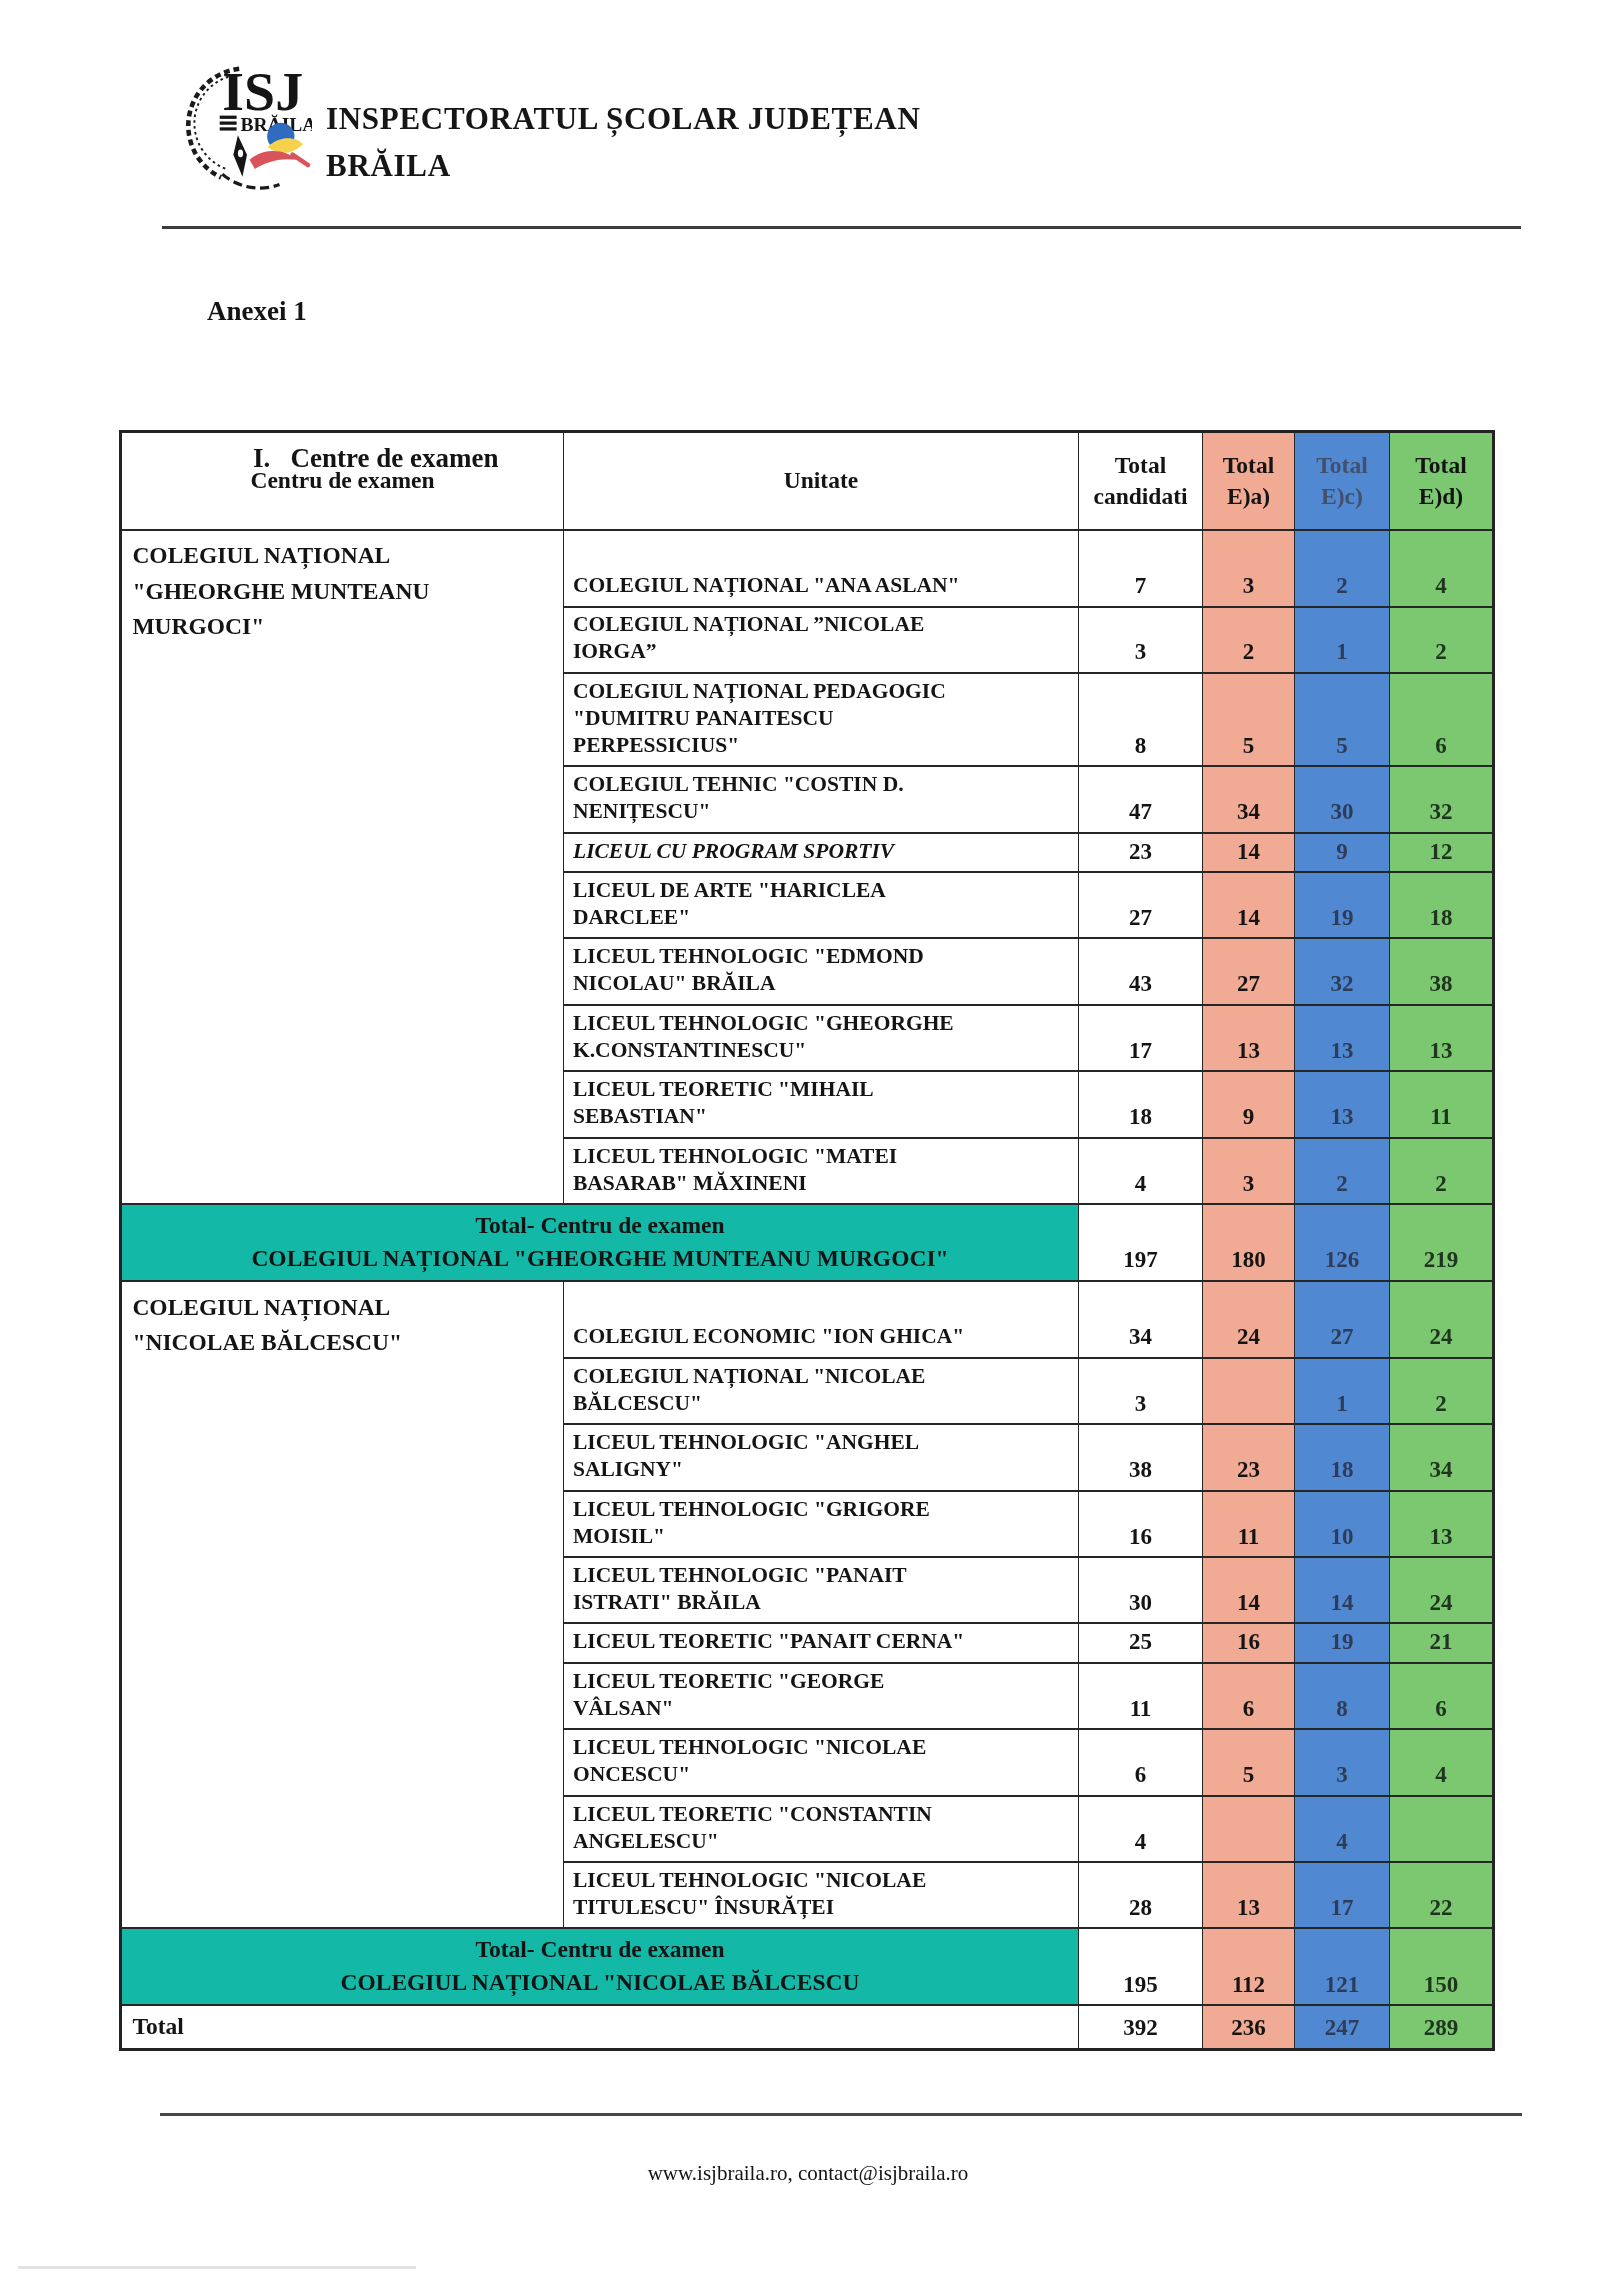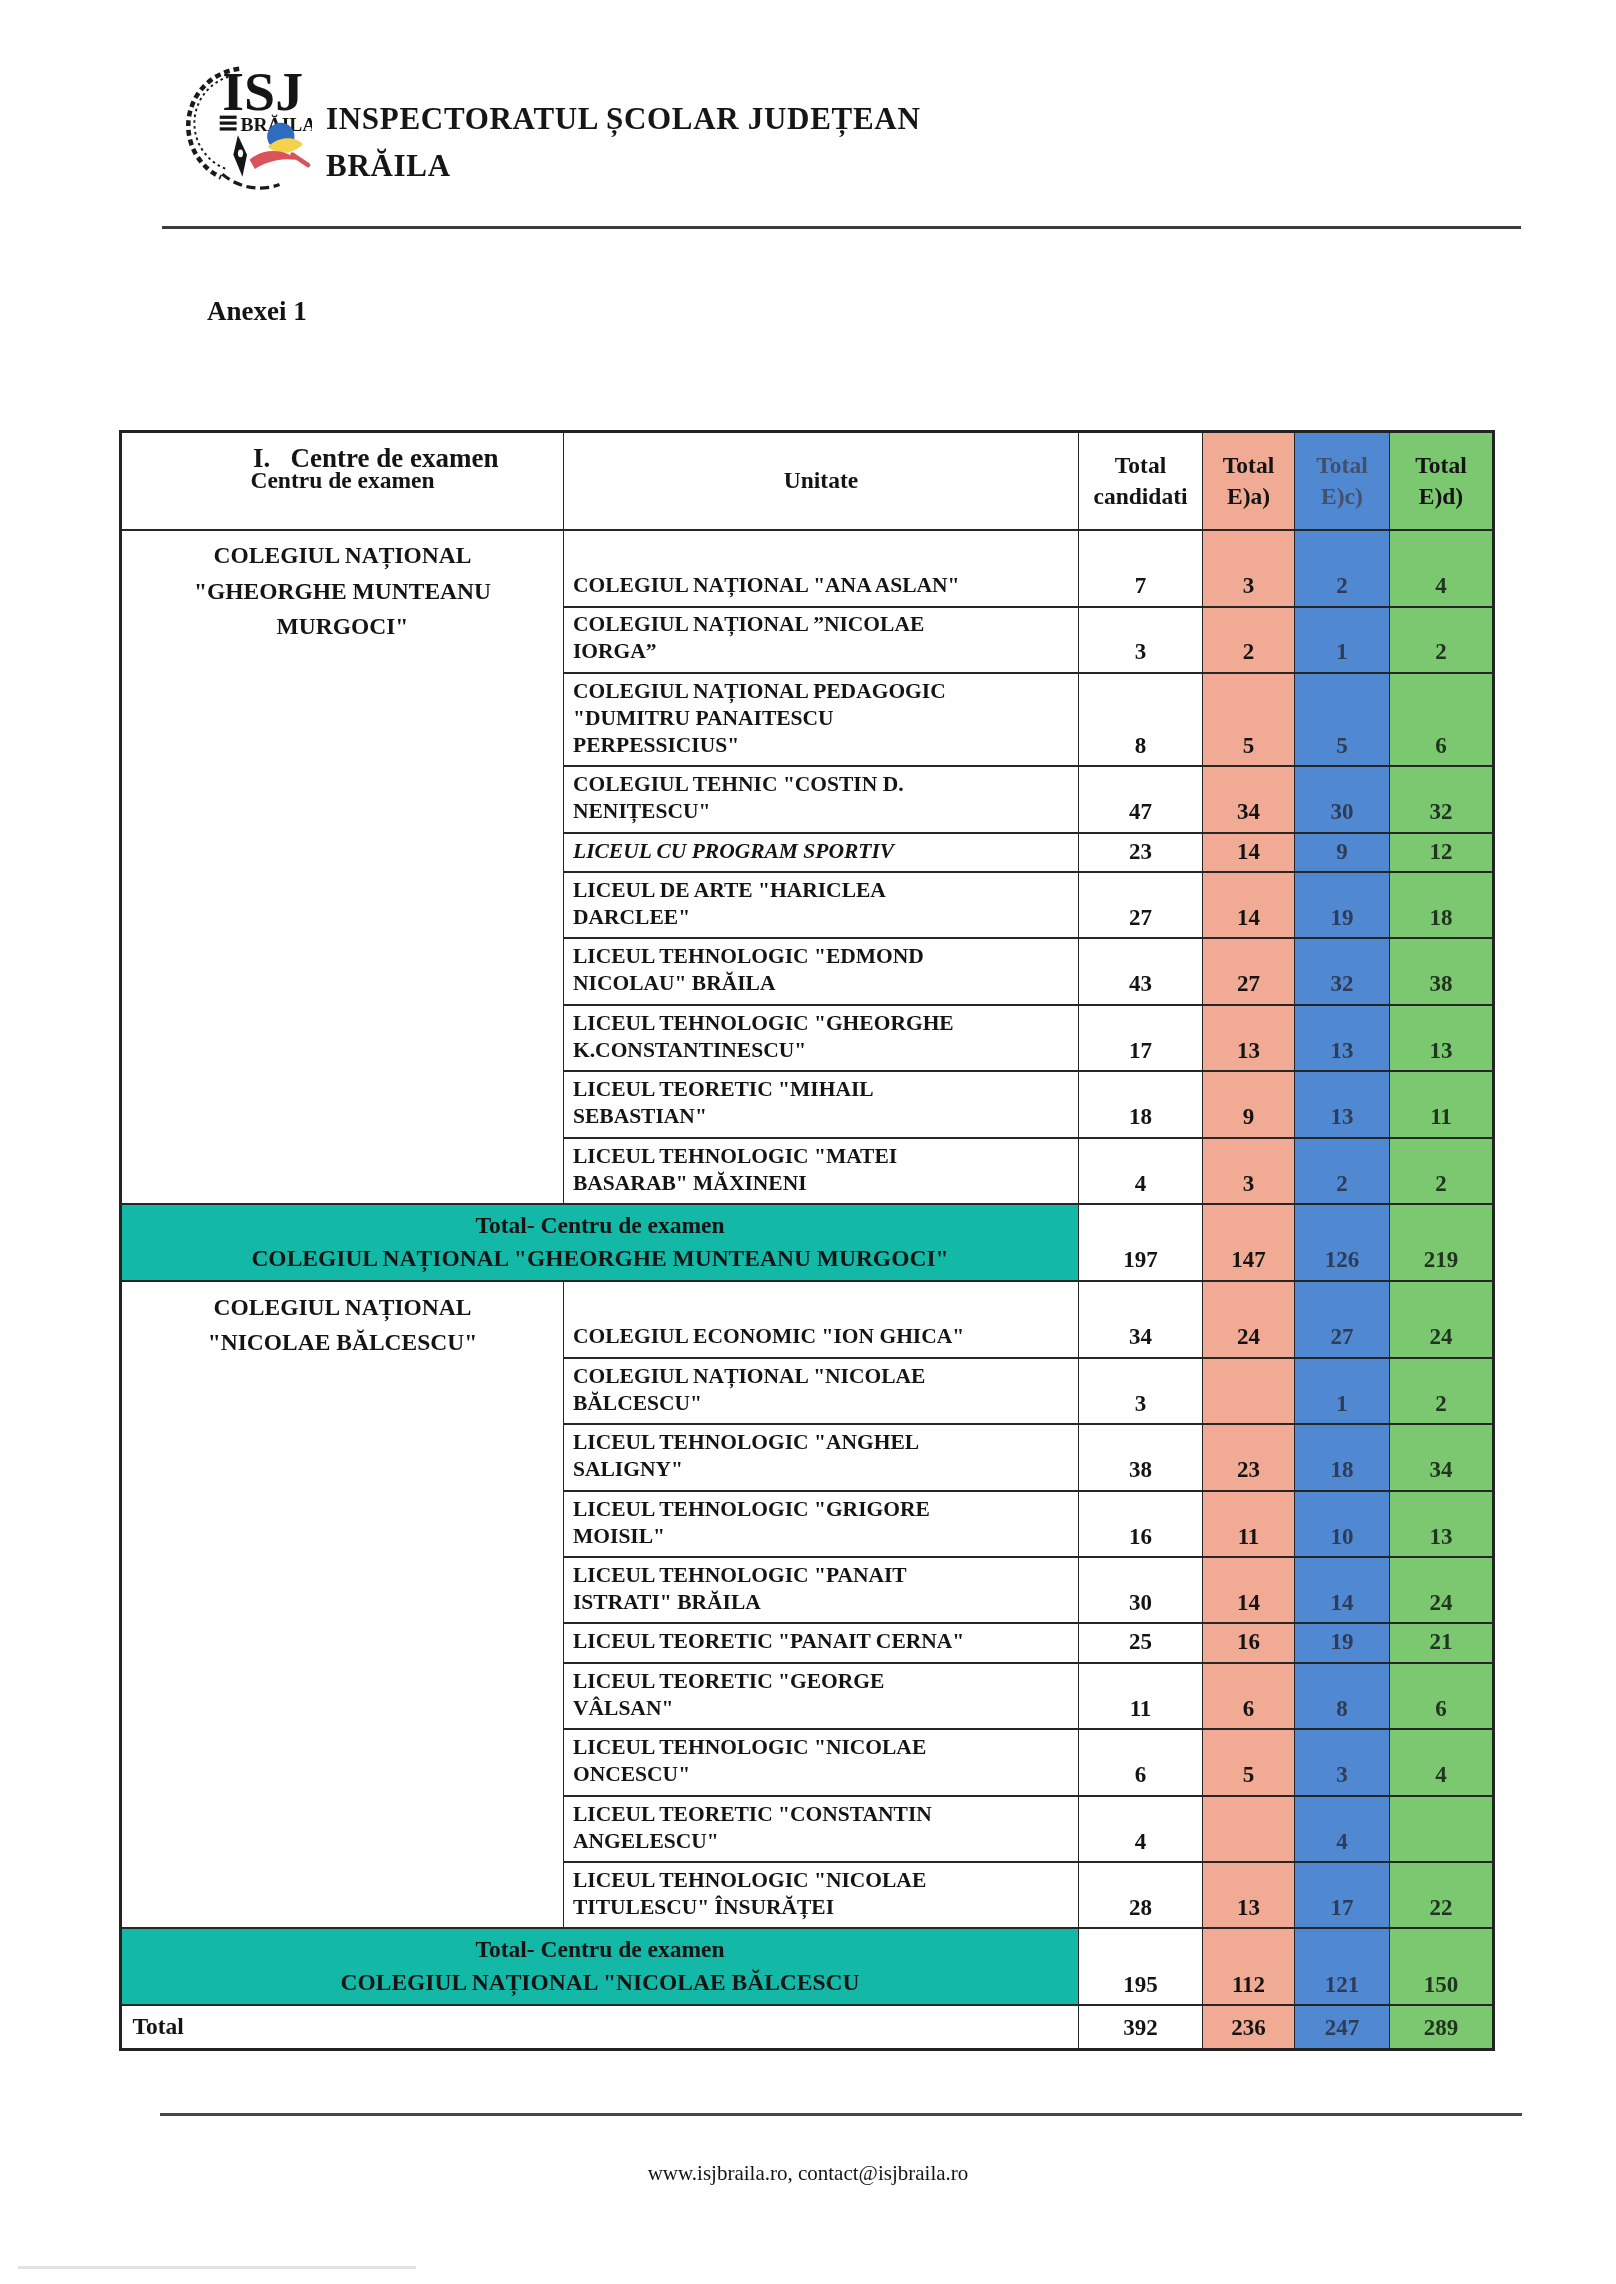"COLEGIUL NAȚIONAL" .center-cell { text-align: center -> left }
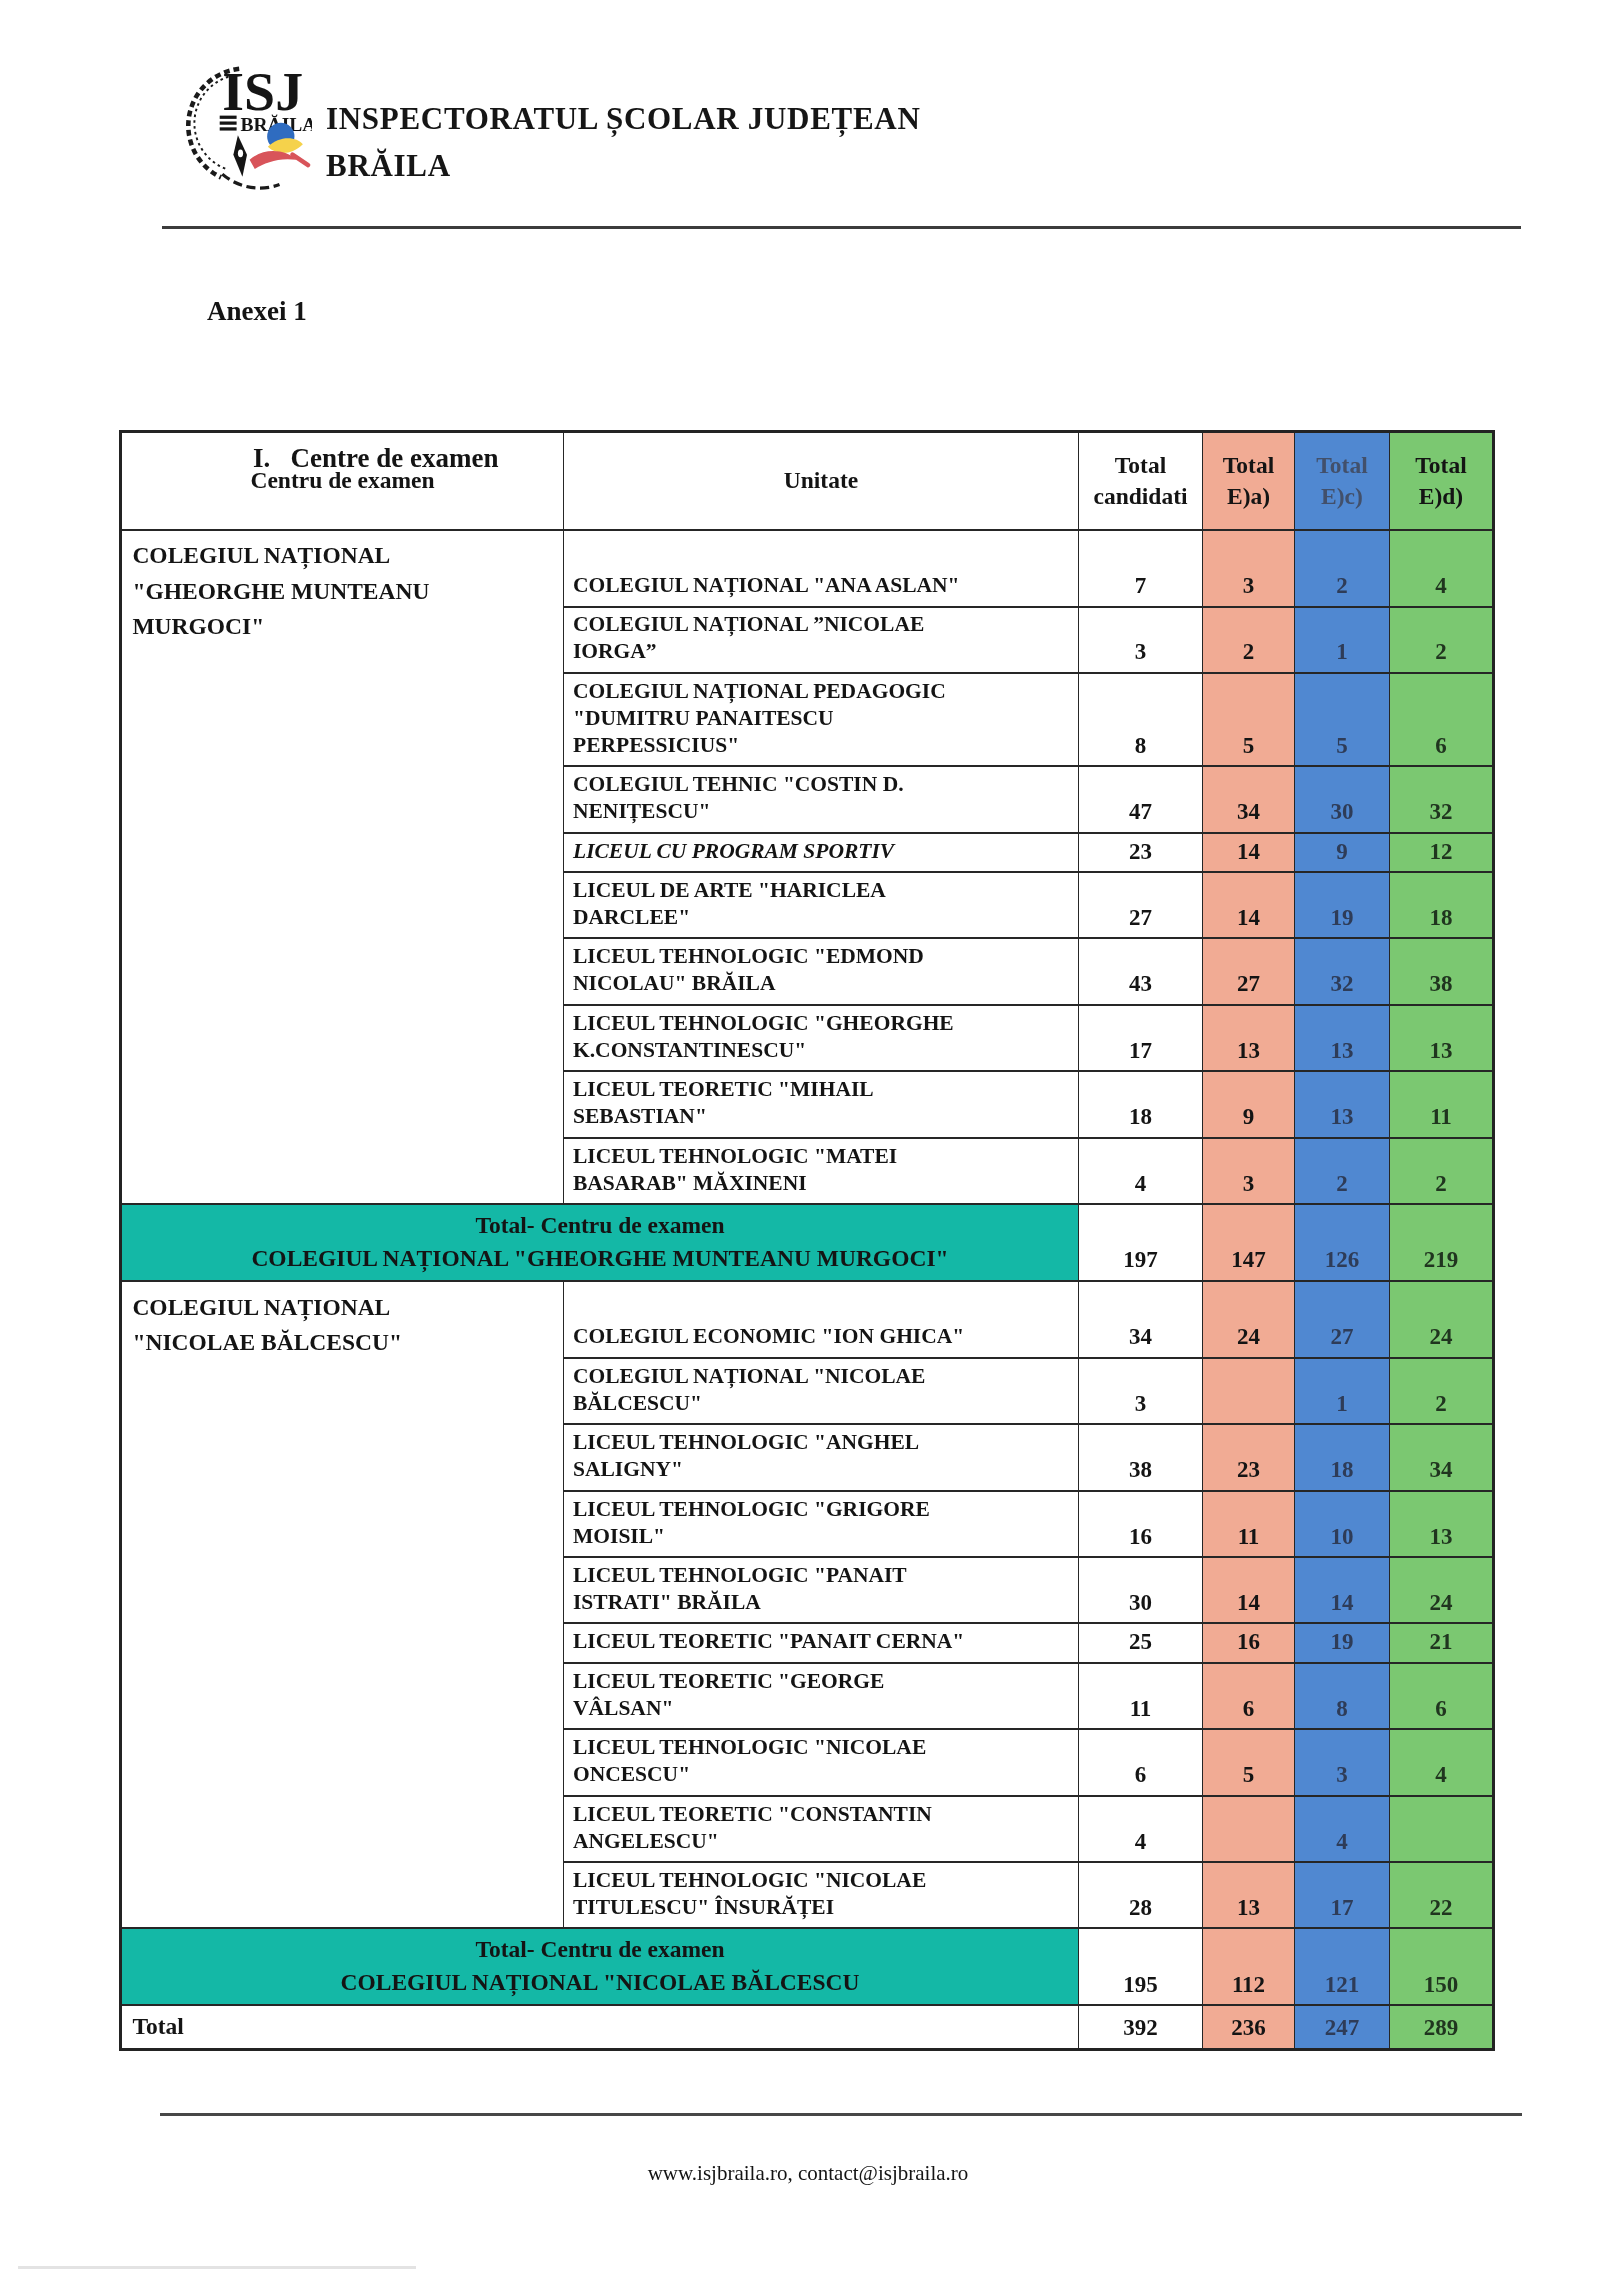"147" td.num-cell { text: 147 -> 180 }
